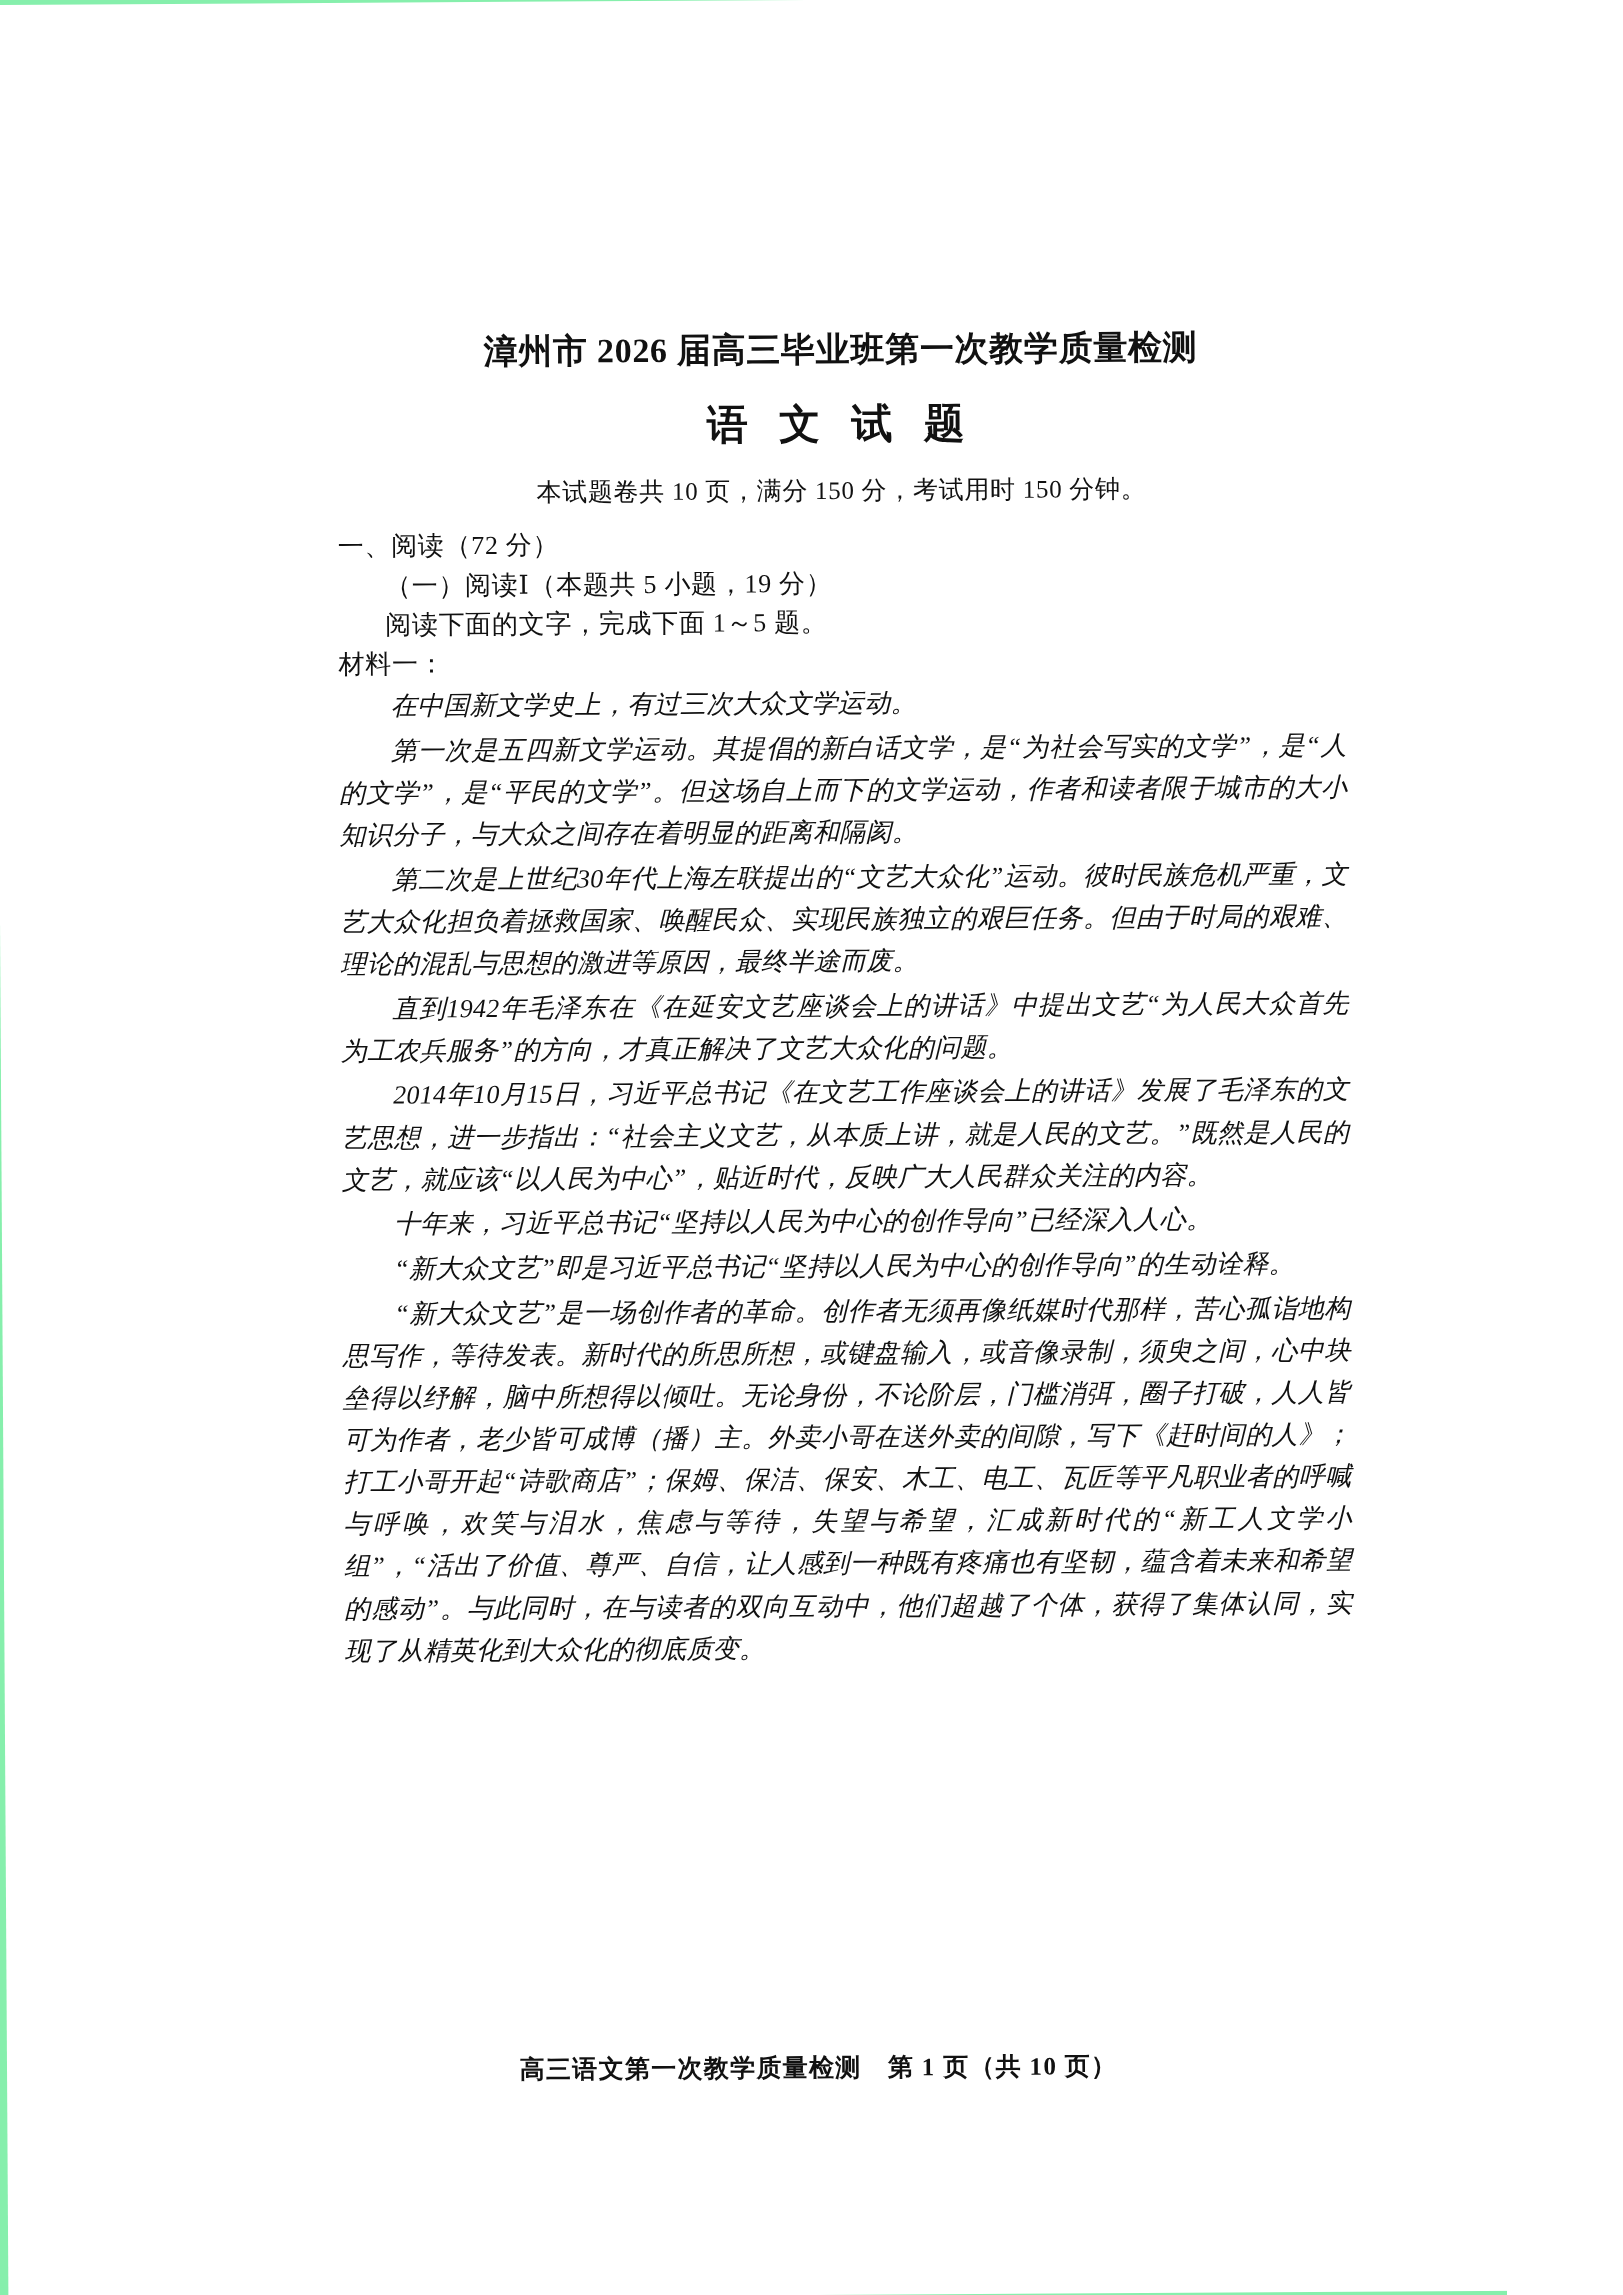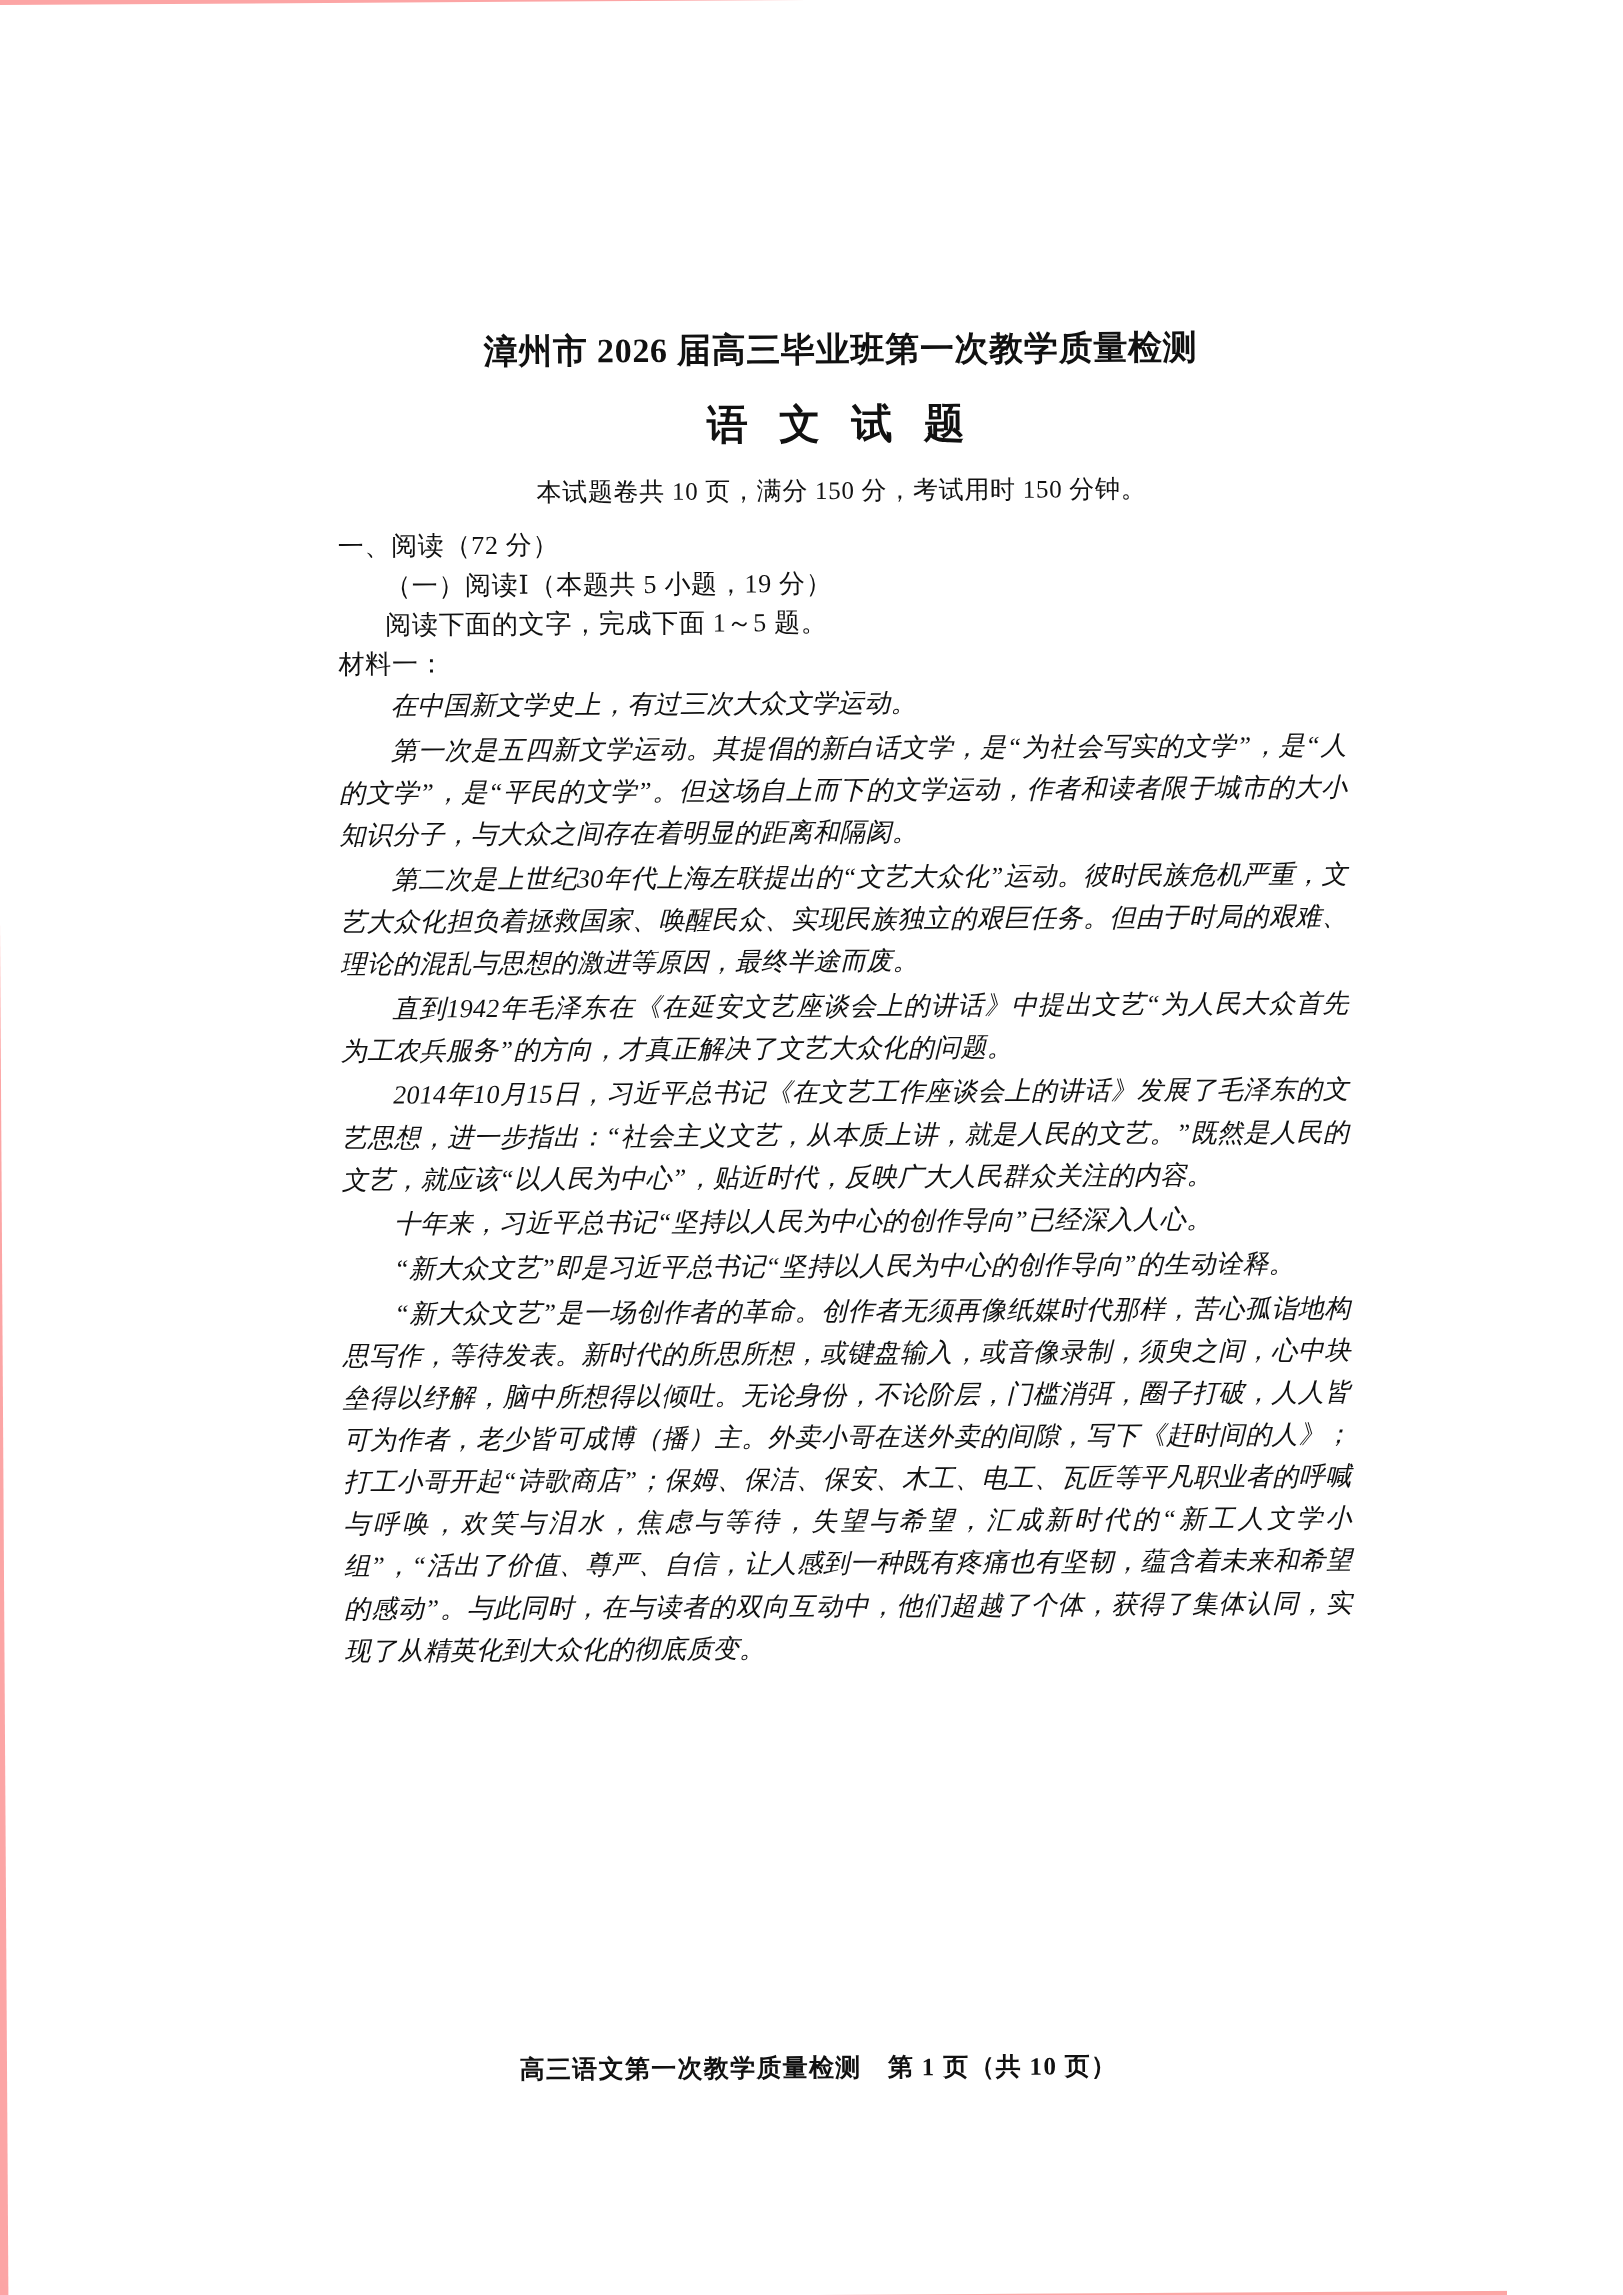"漳州市 2026 届高三毕业班第一次教学质量检测" .page { background: #fca5a5 -> #86efac }
